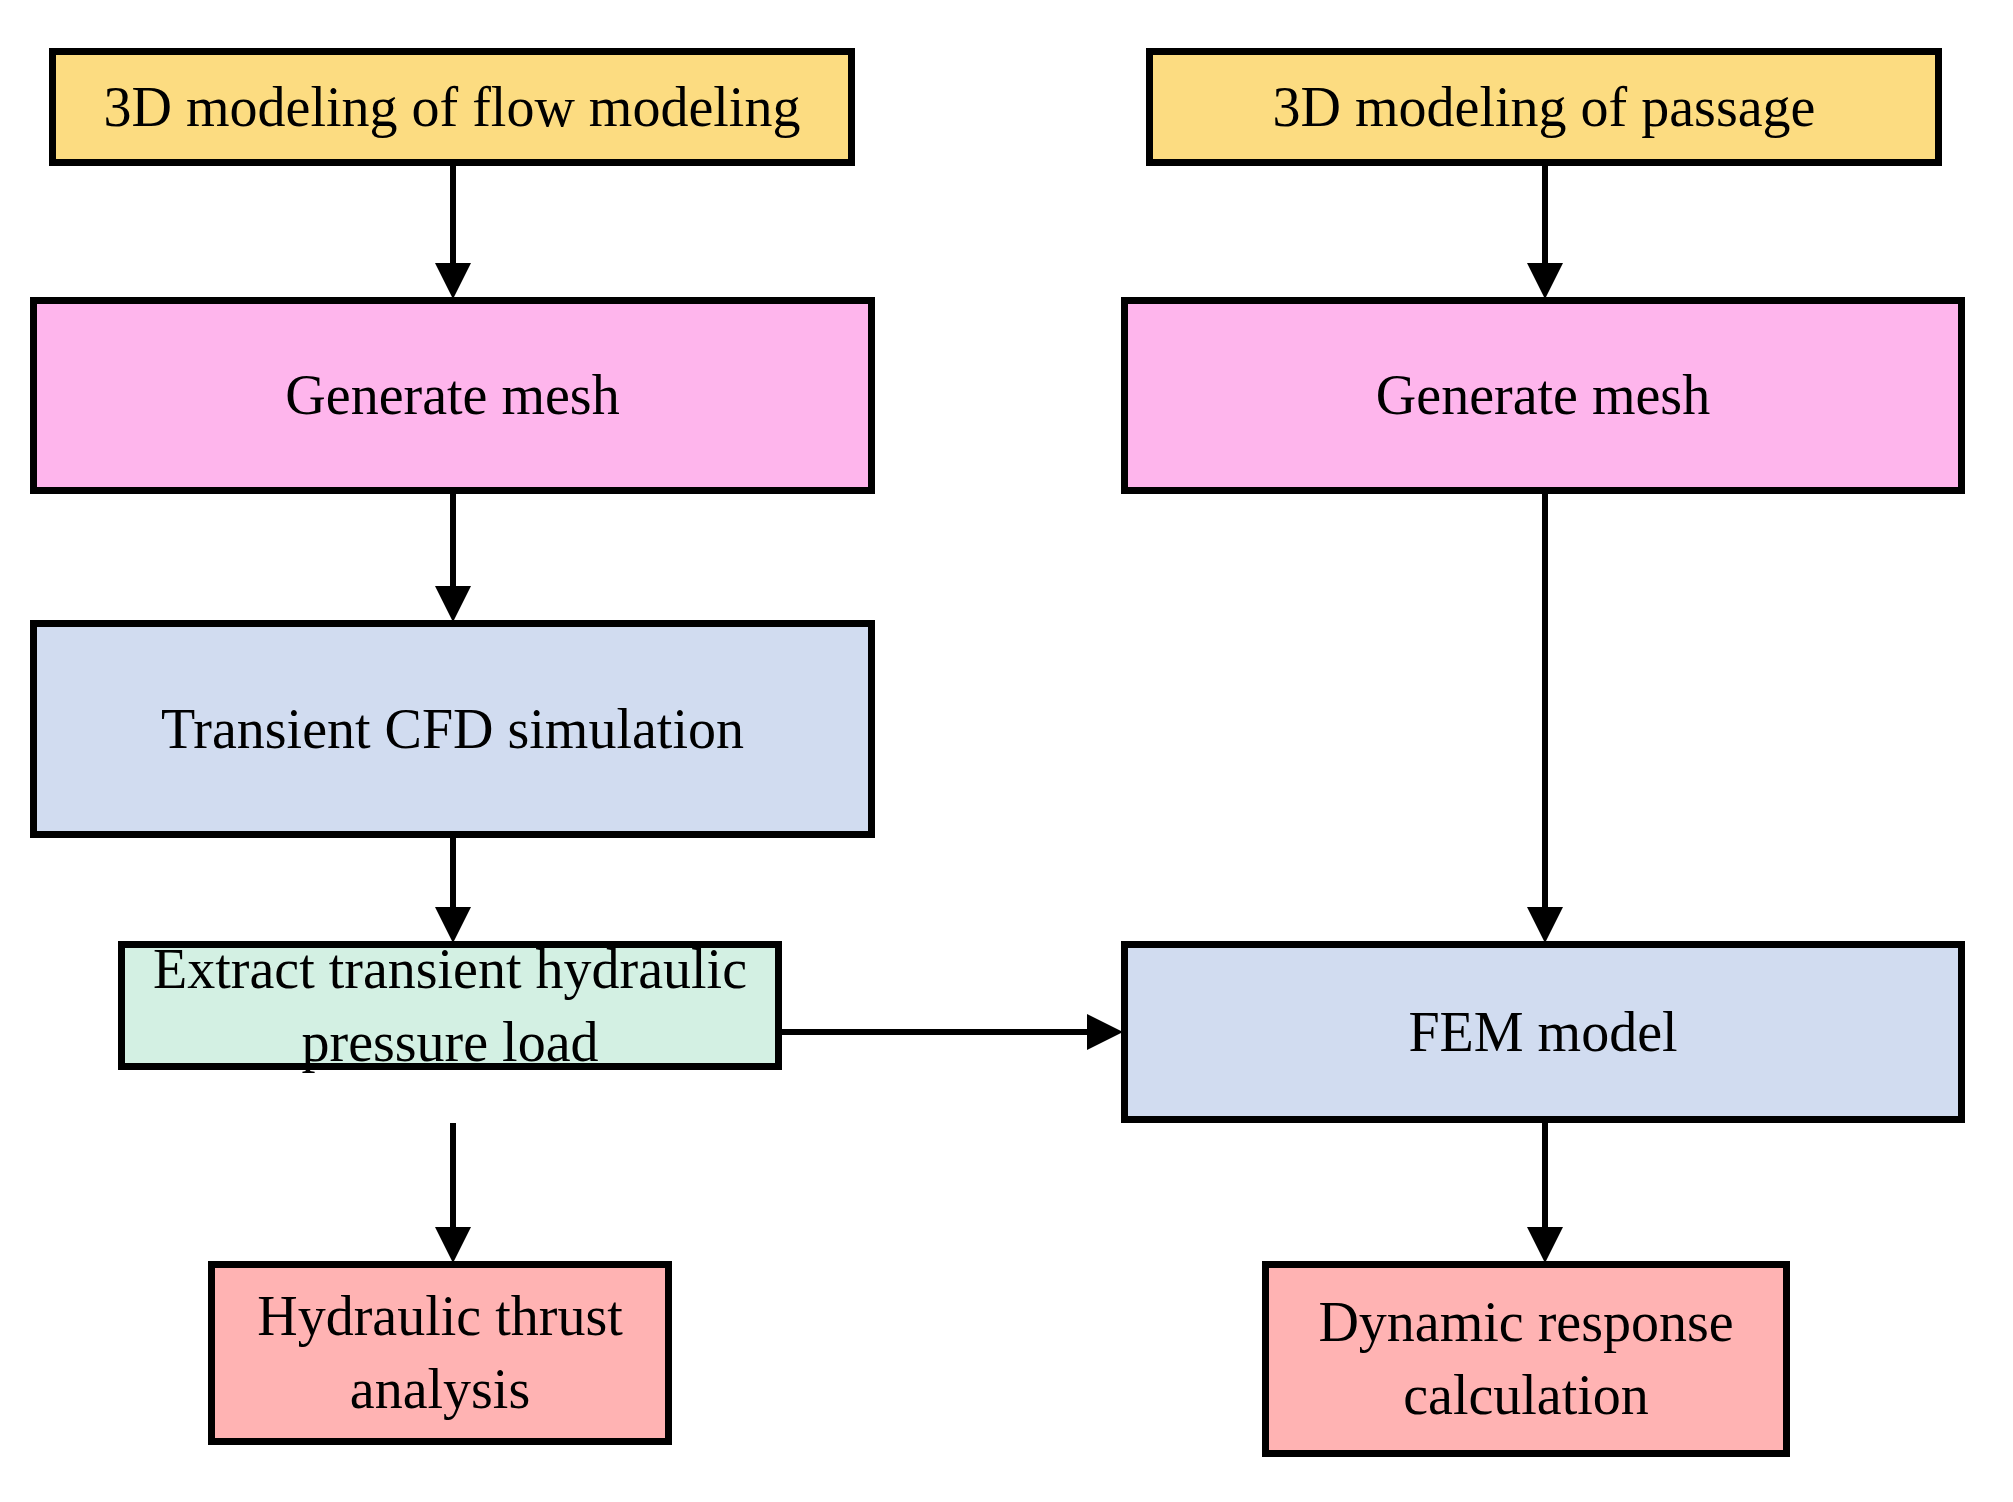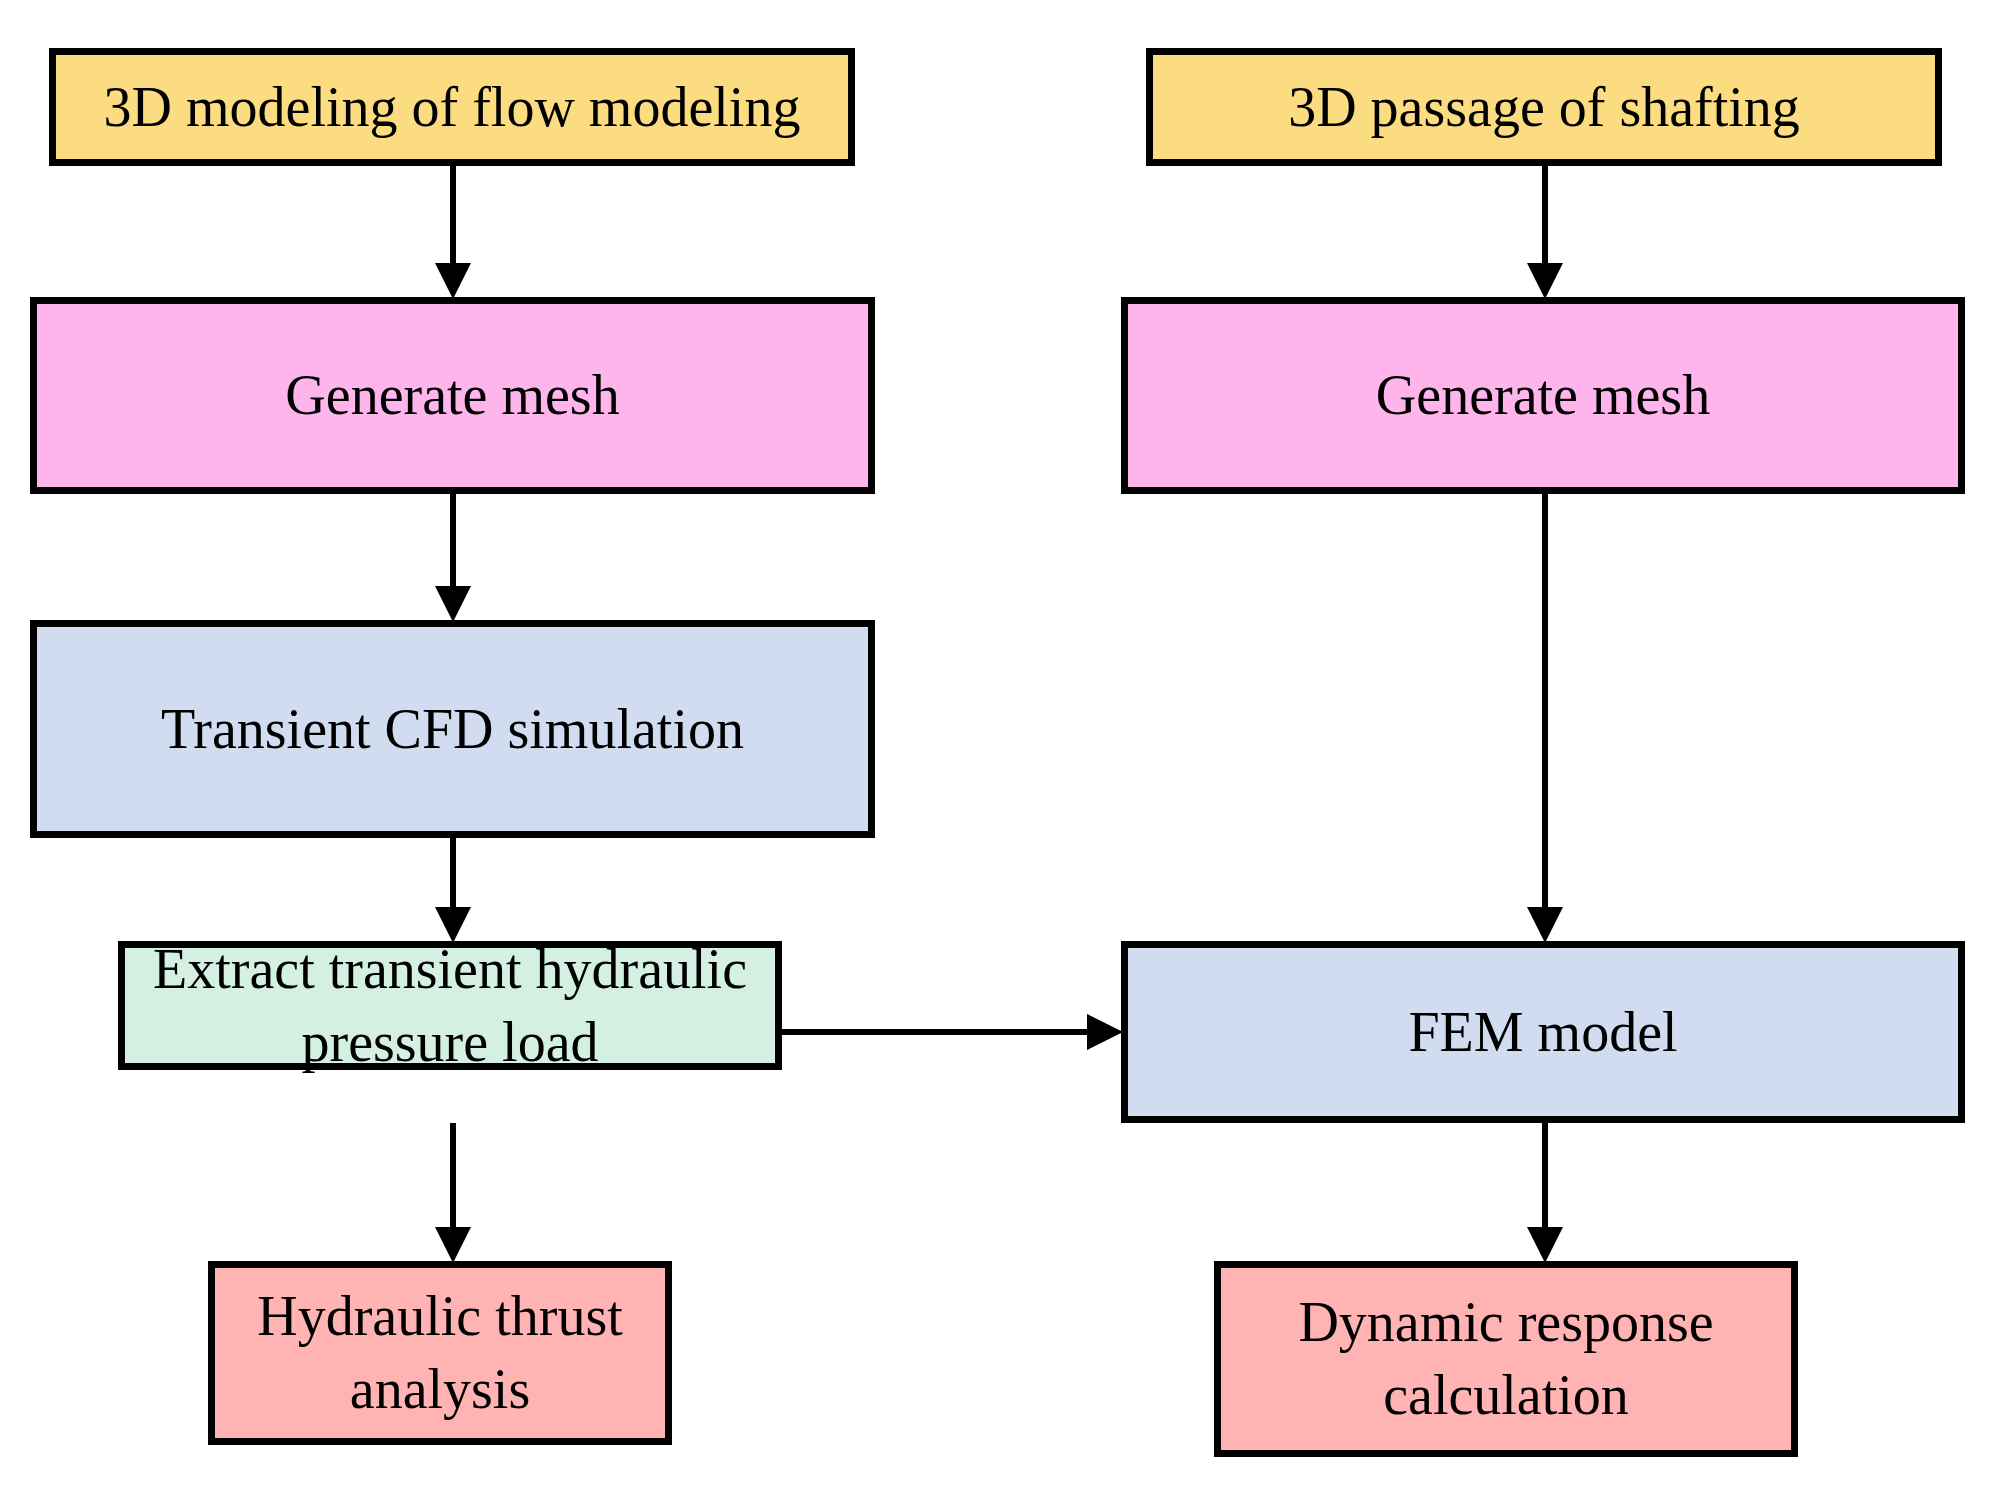"3D passage of shafting" span.label { text: passage of shafting -> modeling of passage }
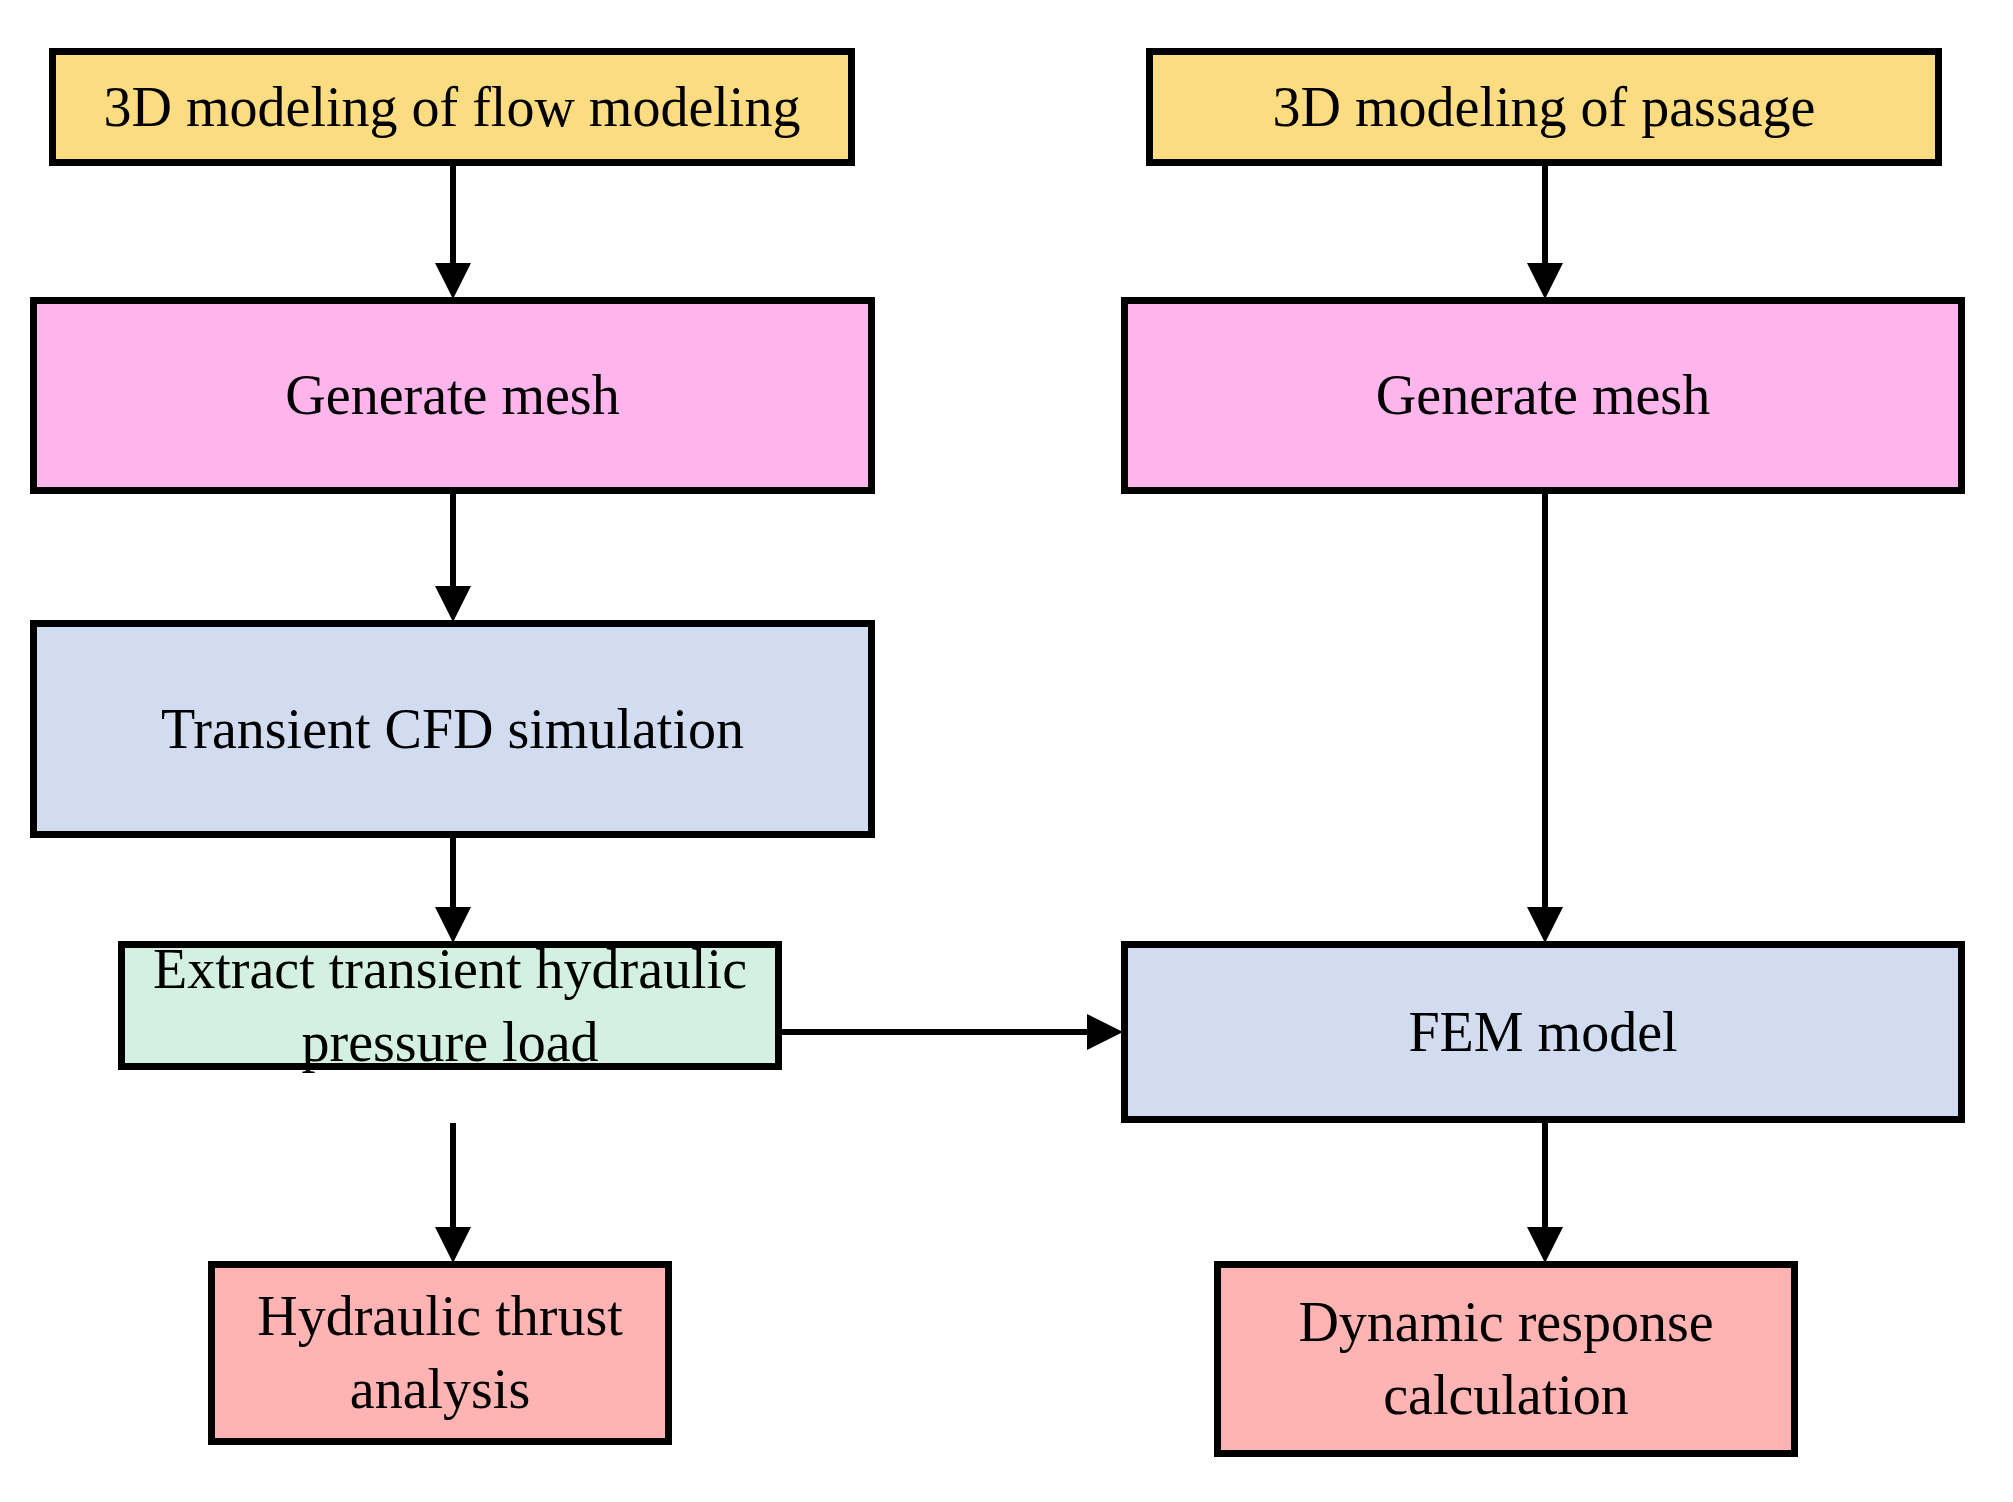"Dynamic response calculation" #n-dynamic-response { left: 1214px -> 1262px; width: 584px -> 528px }
